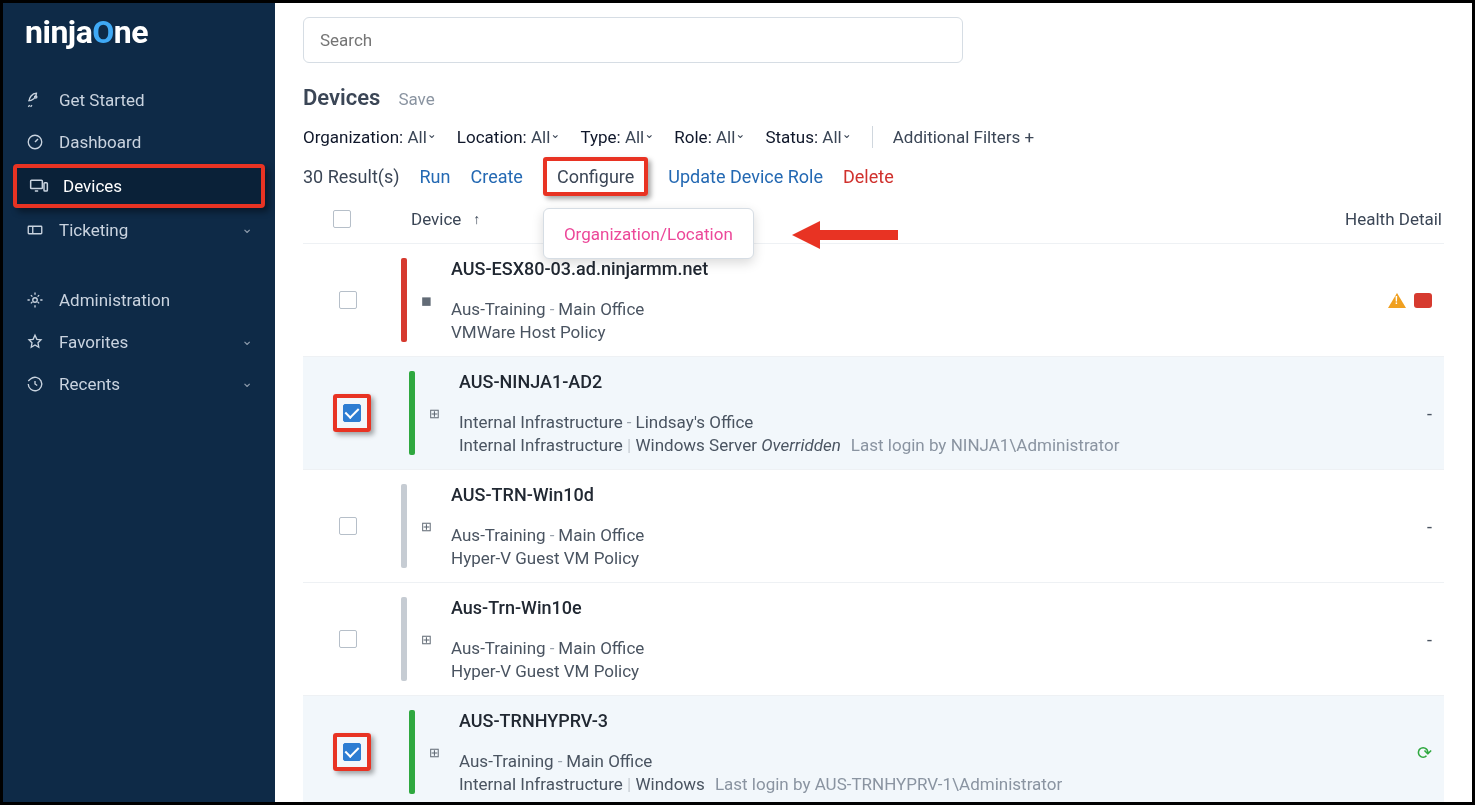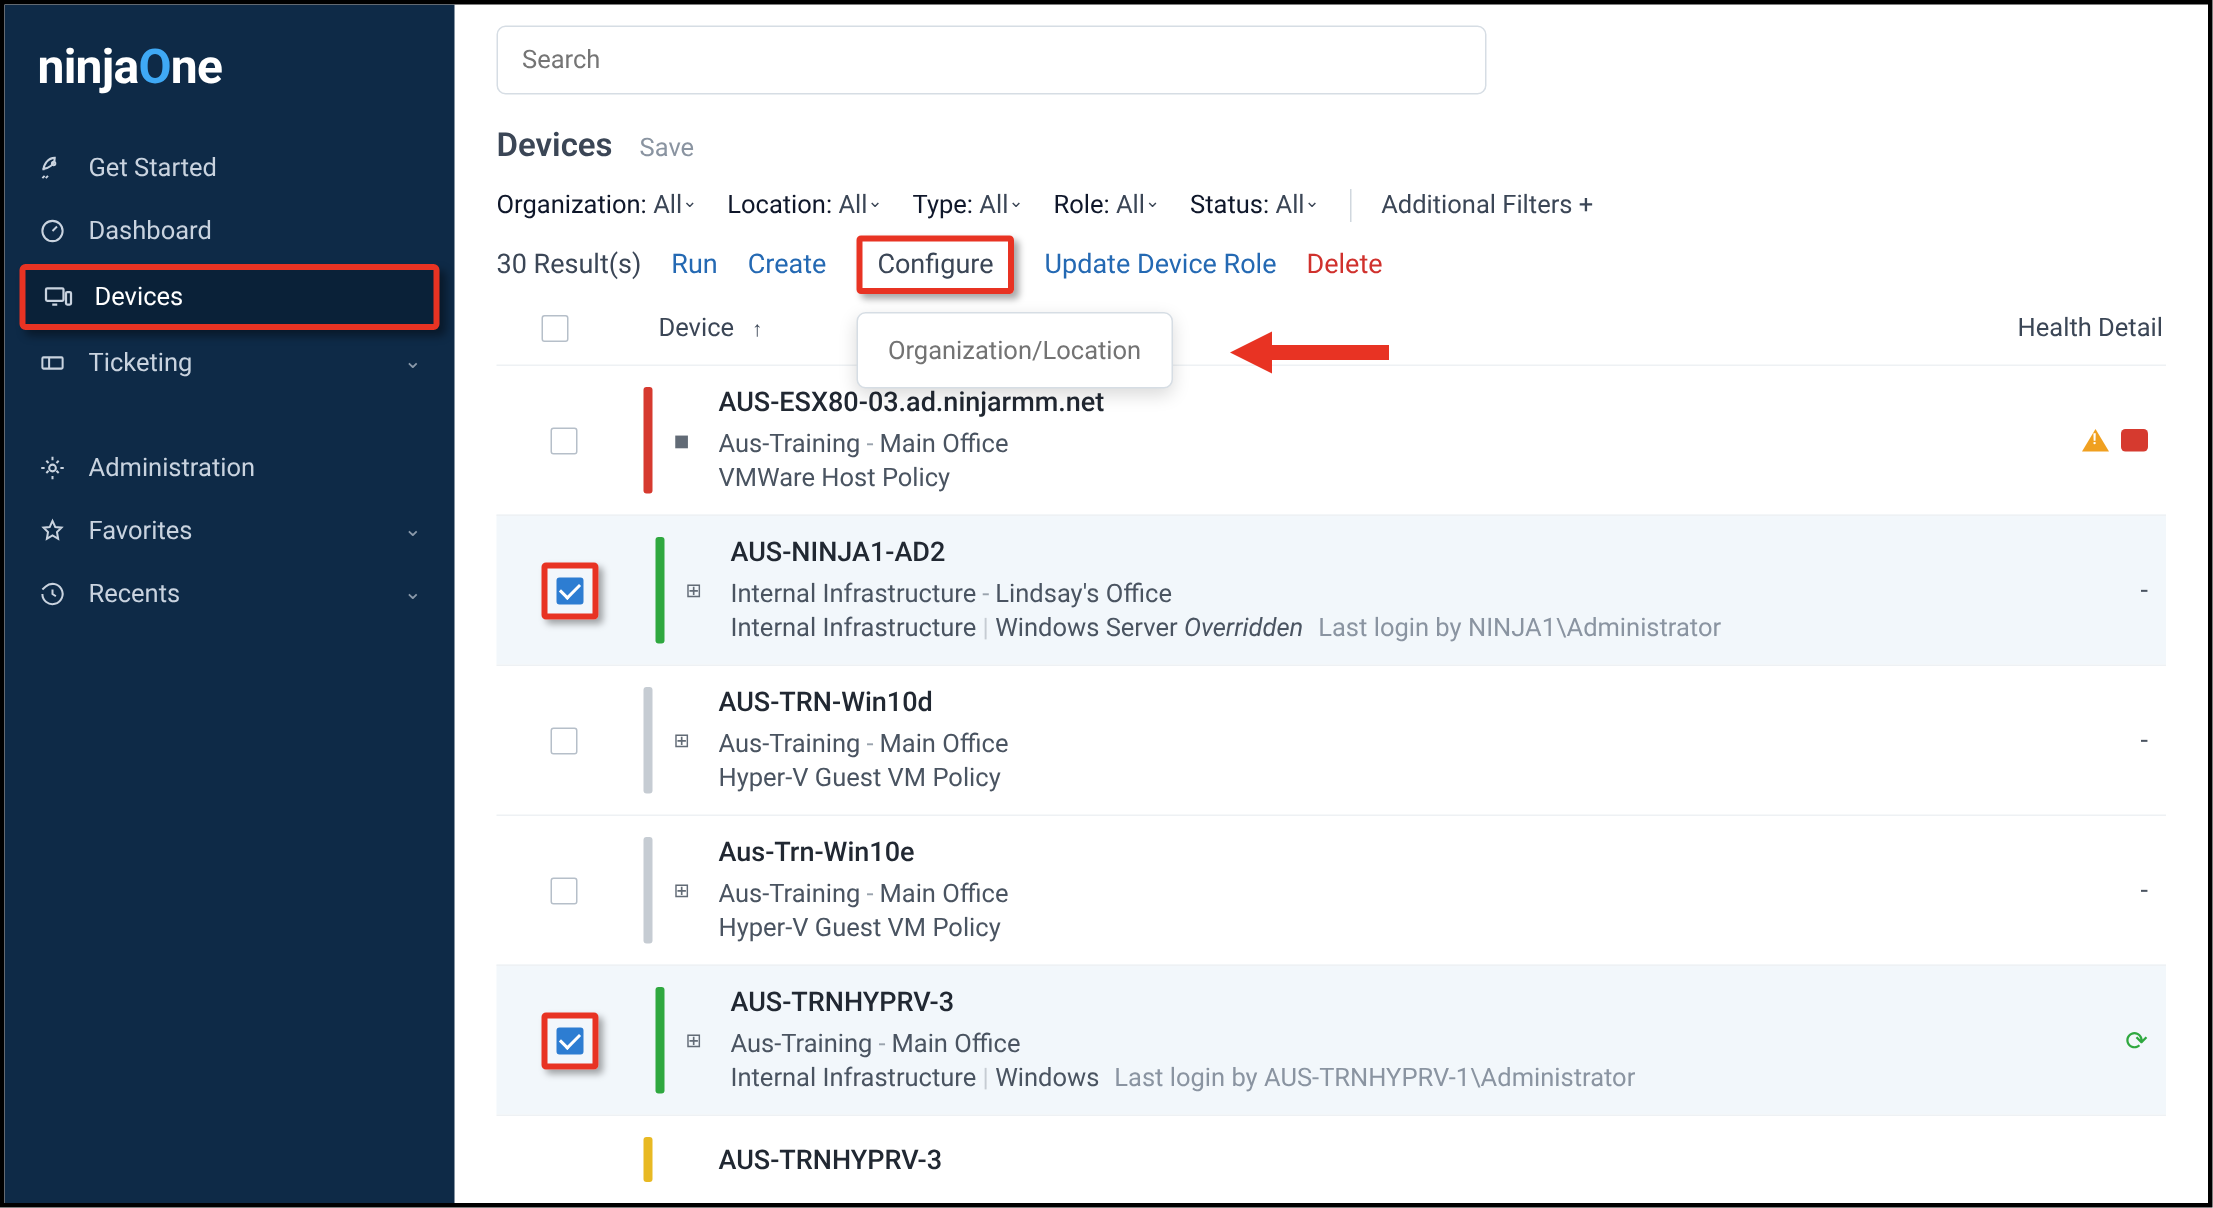"ninjaOne" .sidebar { padding-top: 12px -> none; width: 300px -> 272px }
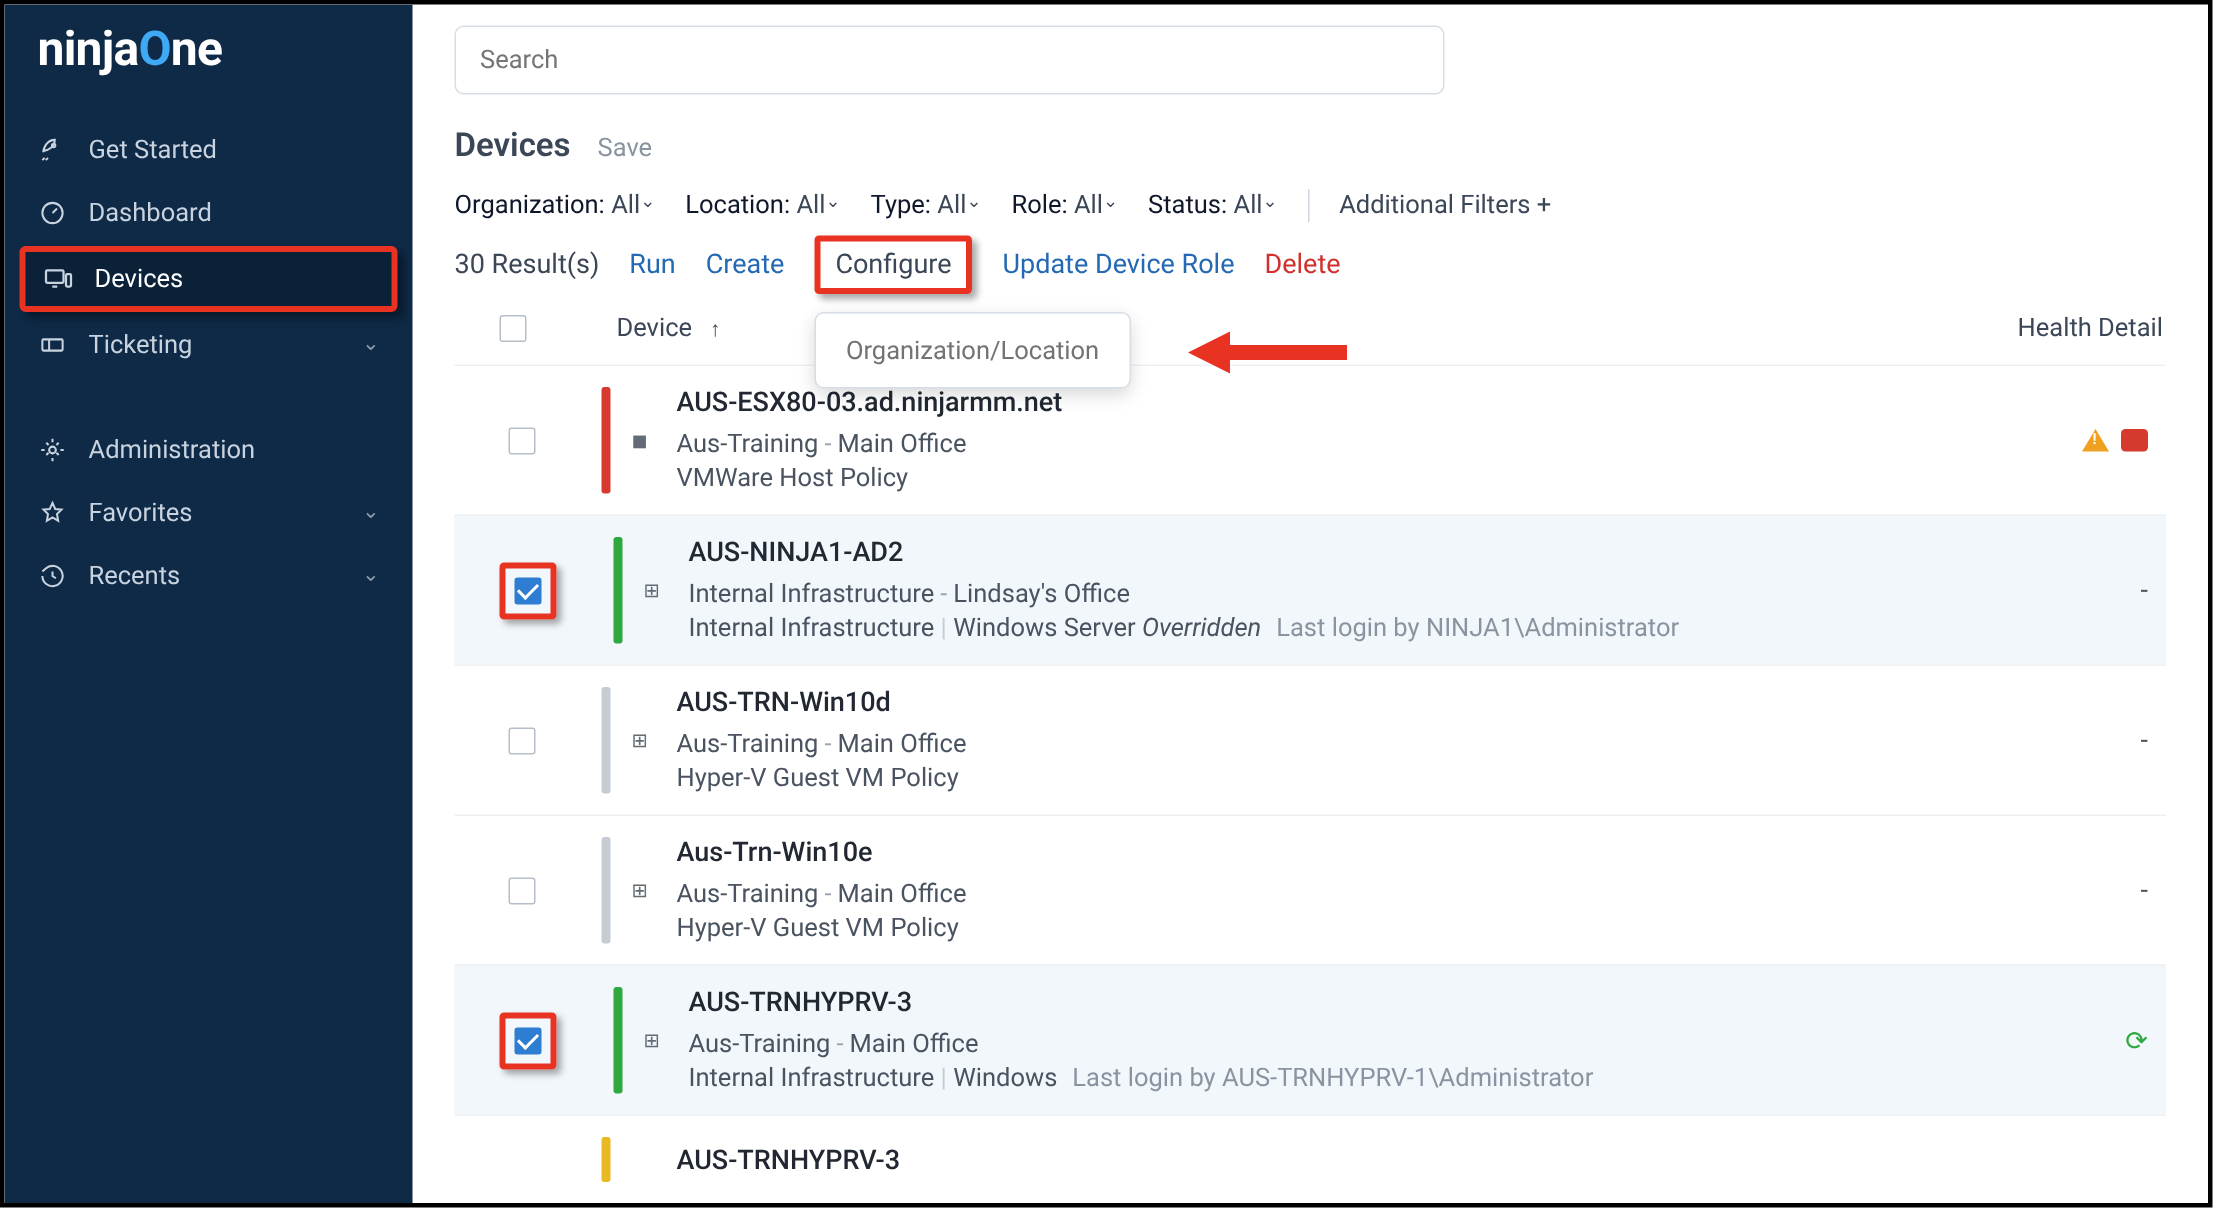"Organization/Location" span { color: #737373 -> #ec4899 }
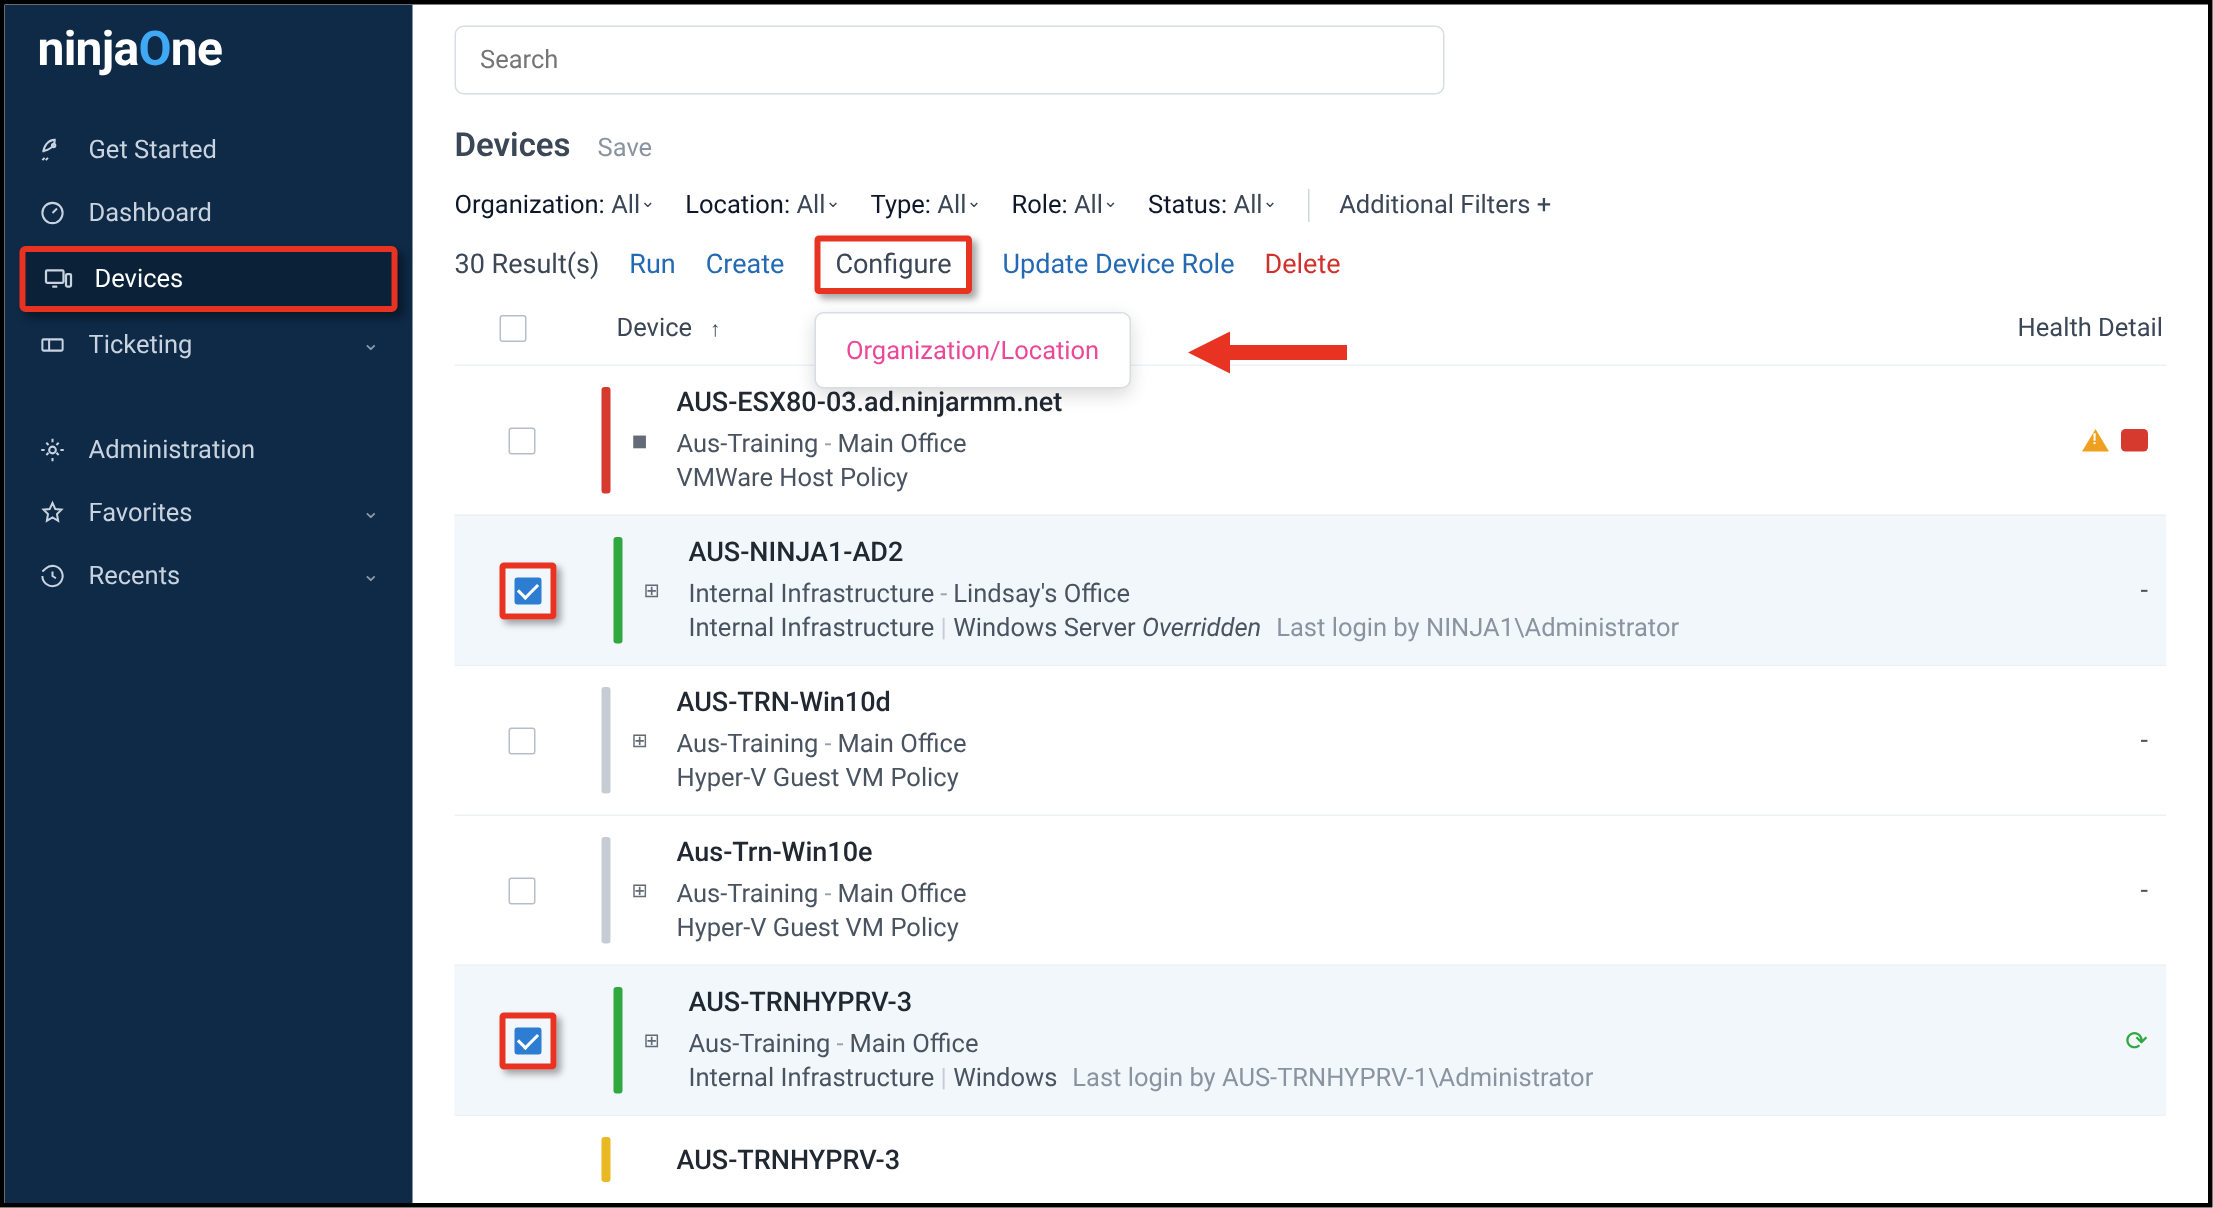"Aus-Training - Main Office" .dev-sub { margin-top: 7px -> 20px }
